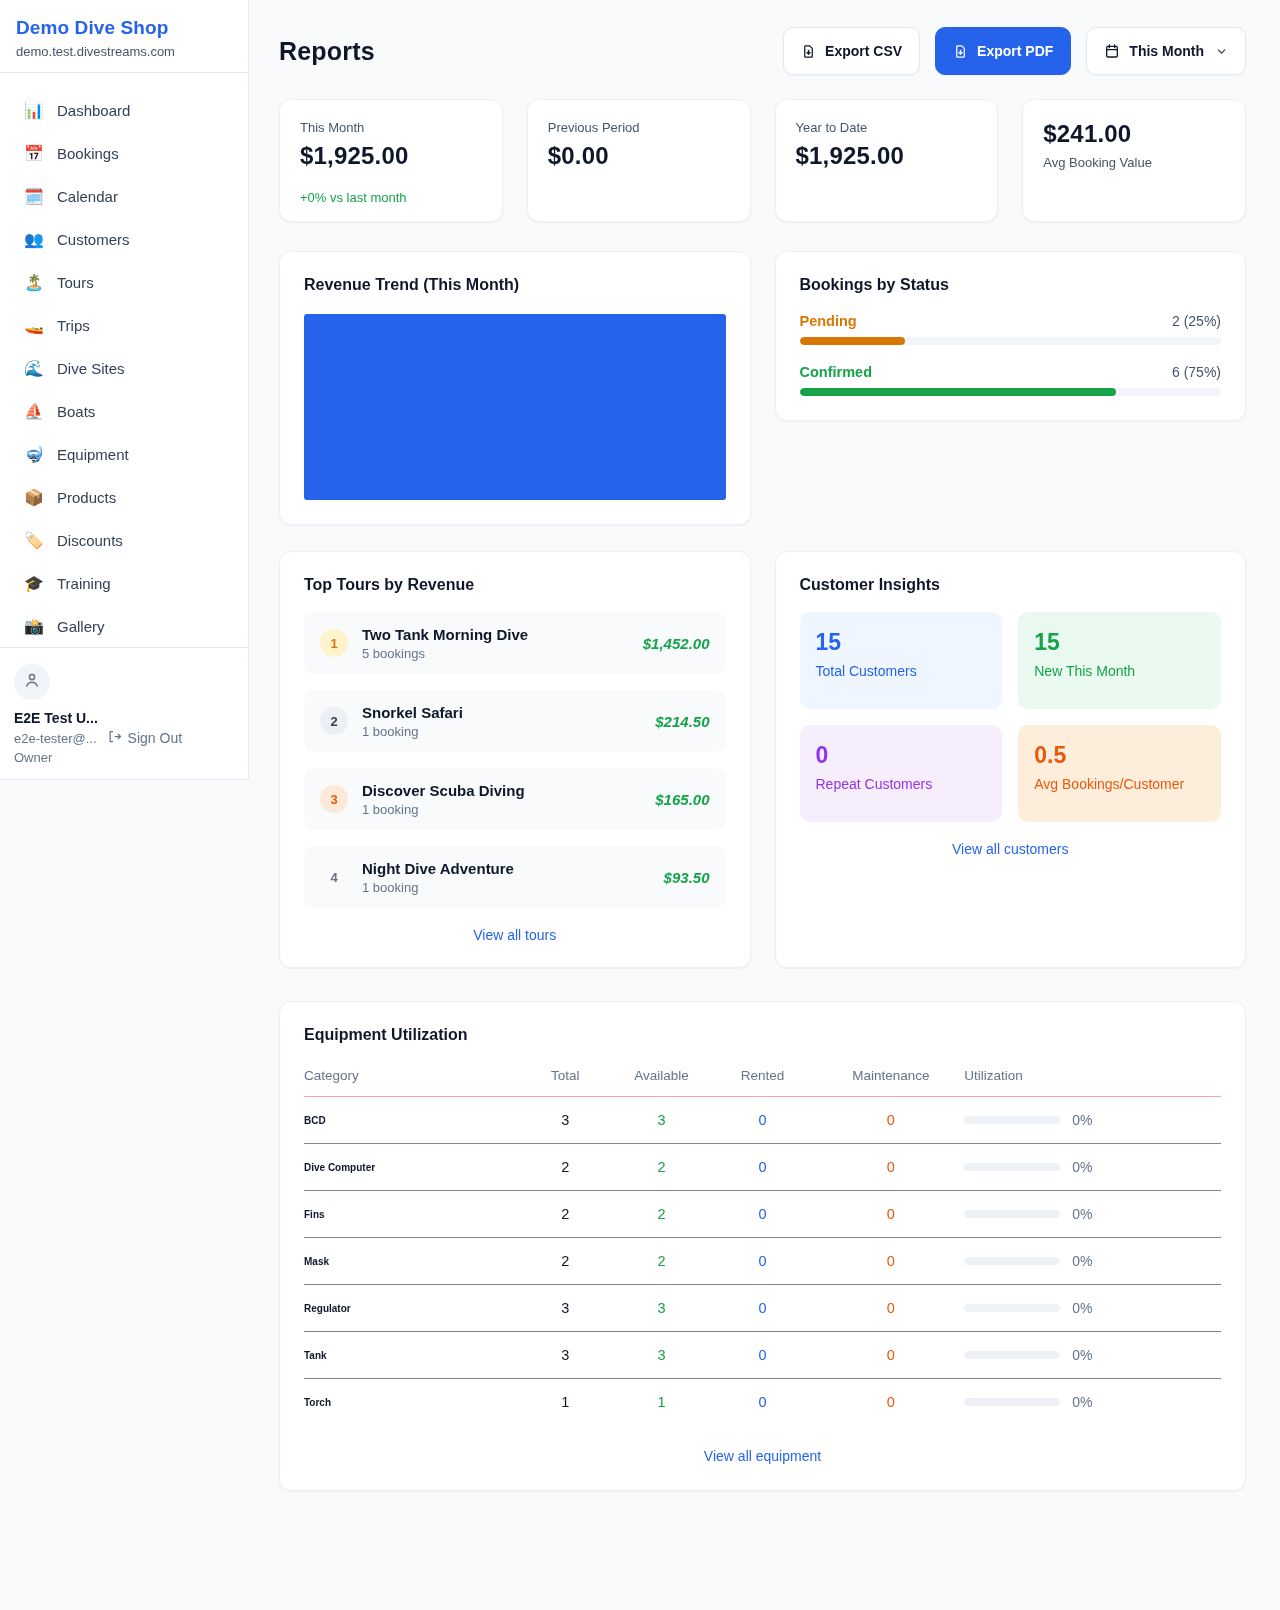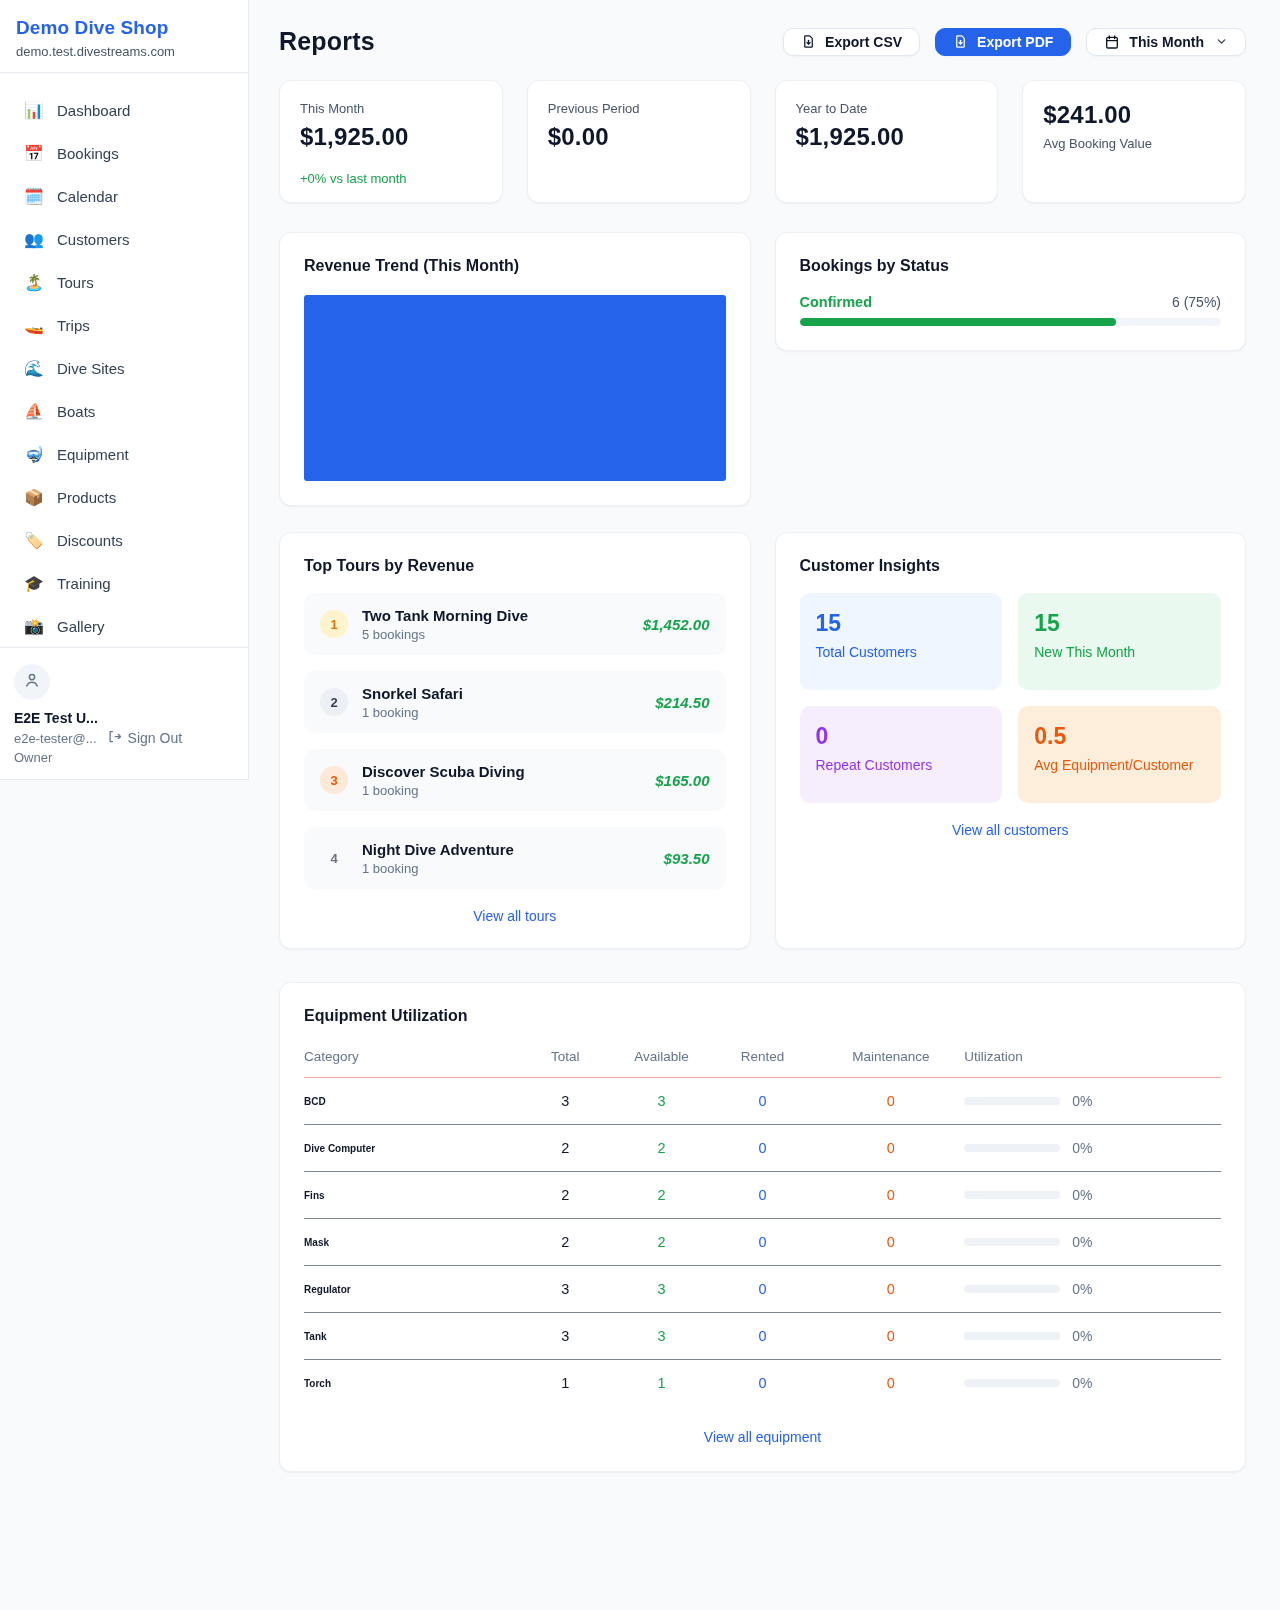"Export CSV" .btn { height: 28px -> 48px }
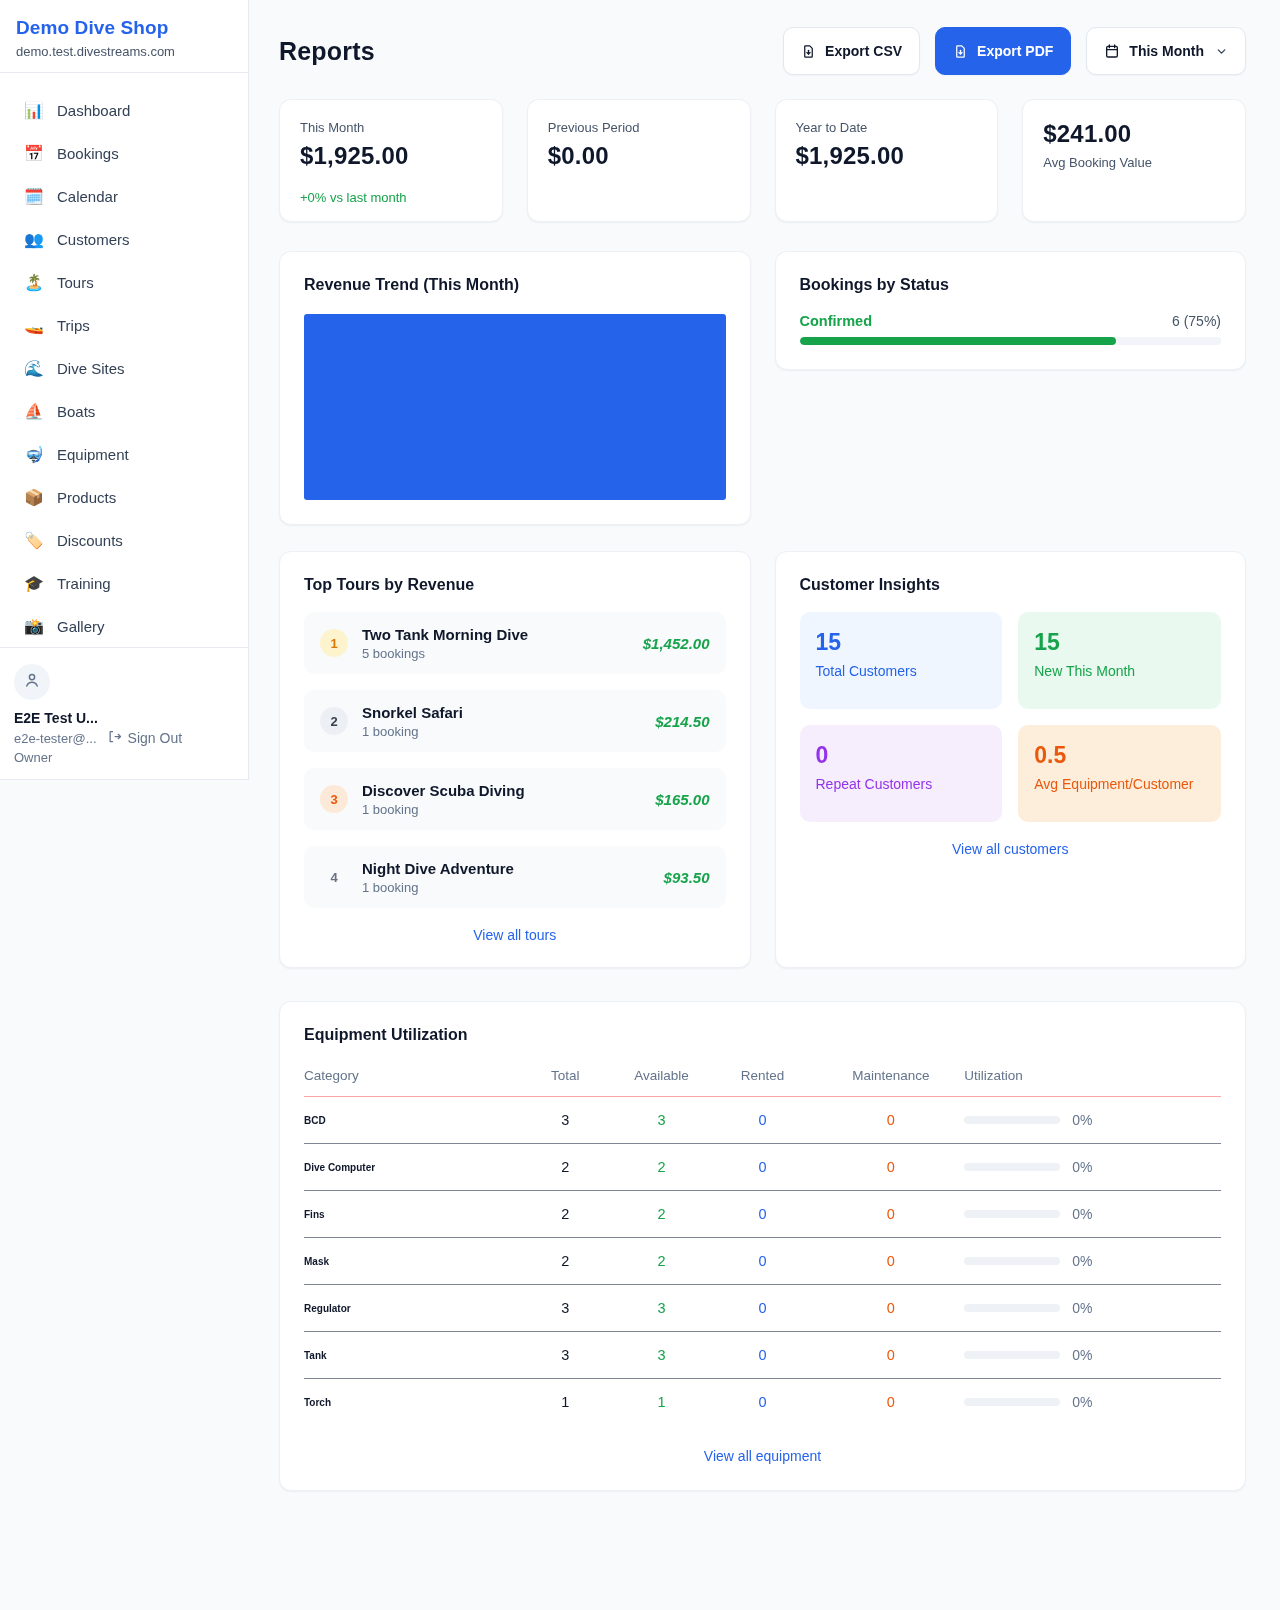"Pending" div.status-row { html: none -> <div> <div> <span>Pending</span> <span>2 (25%)</span> </div> <div> <div></div> </div> </div> }
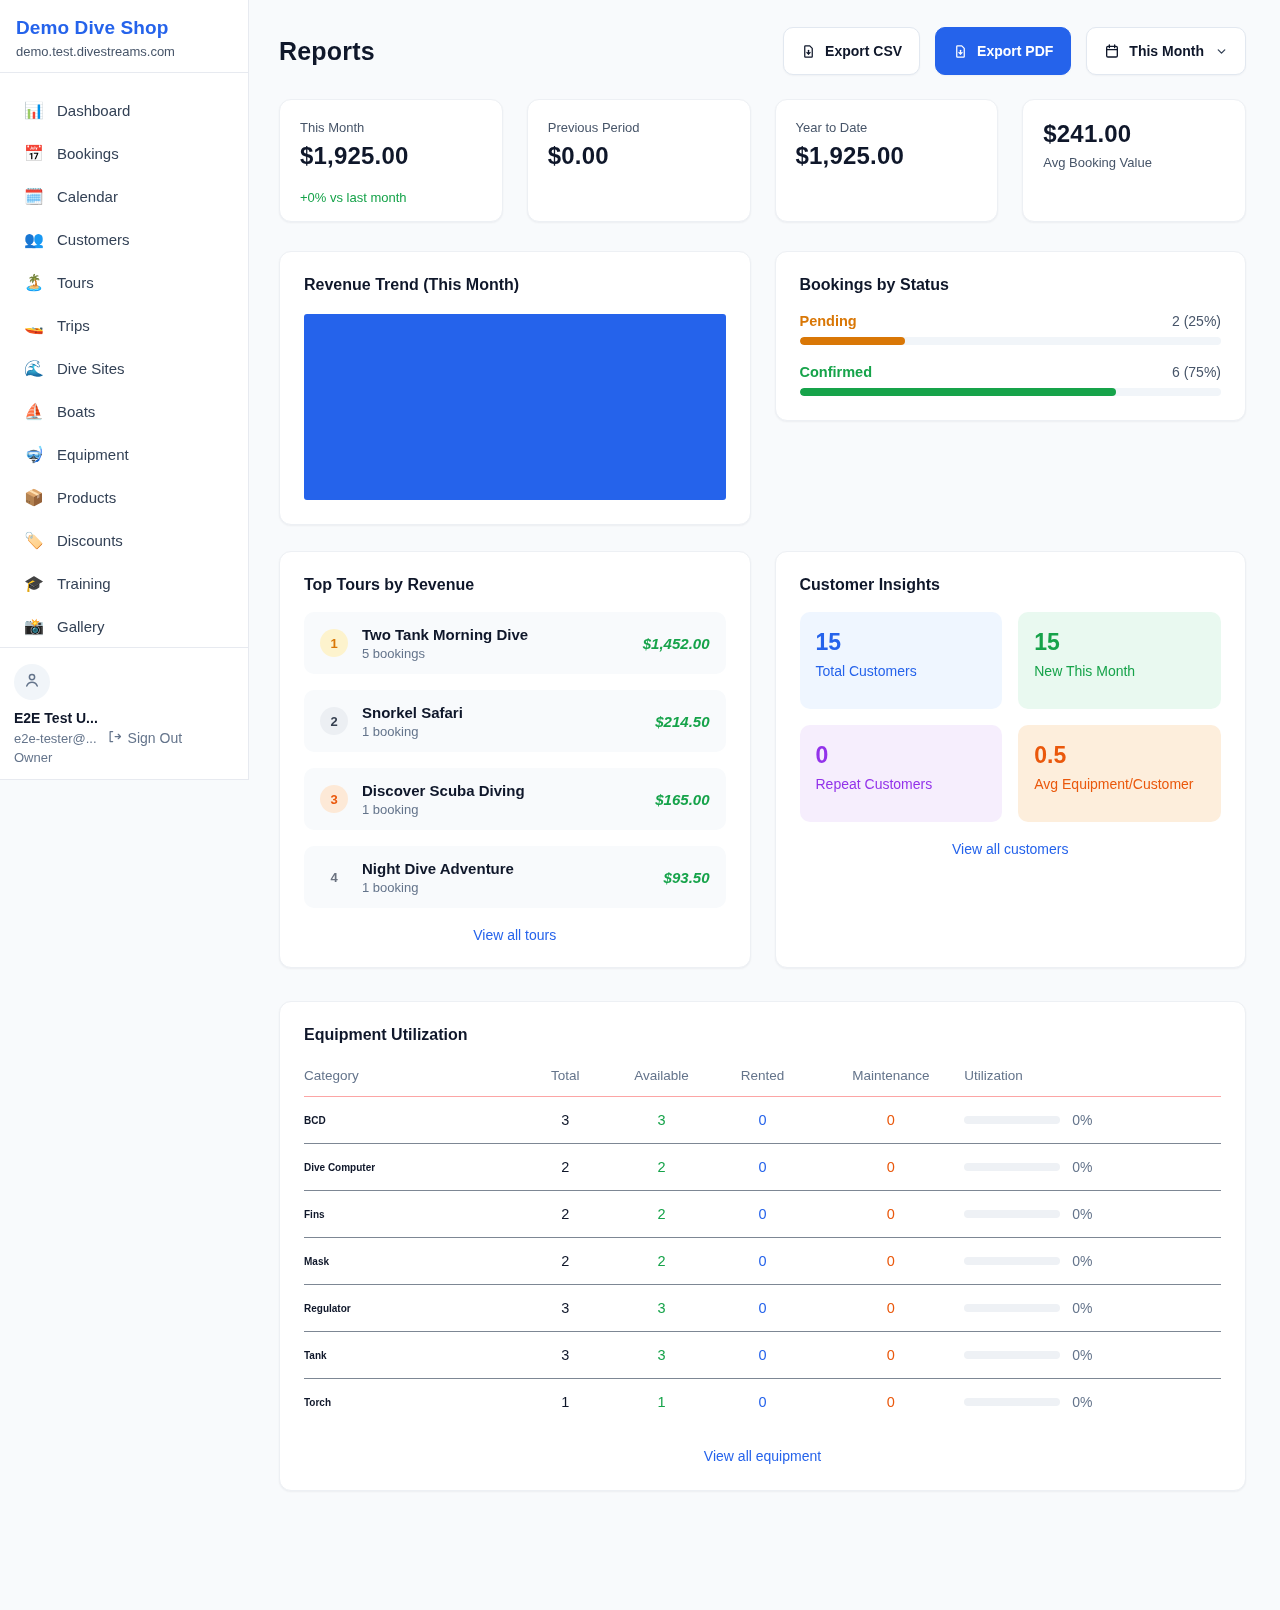"Avg Equipment/Customer" div.tile-label { text: Equipment/Customer -> Bookings/Customer }
